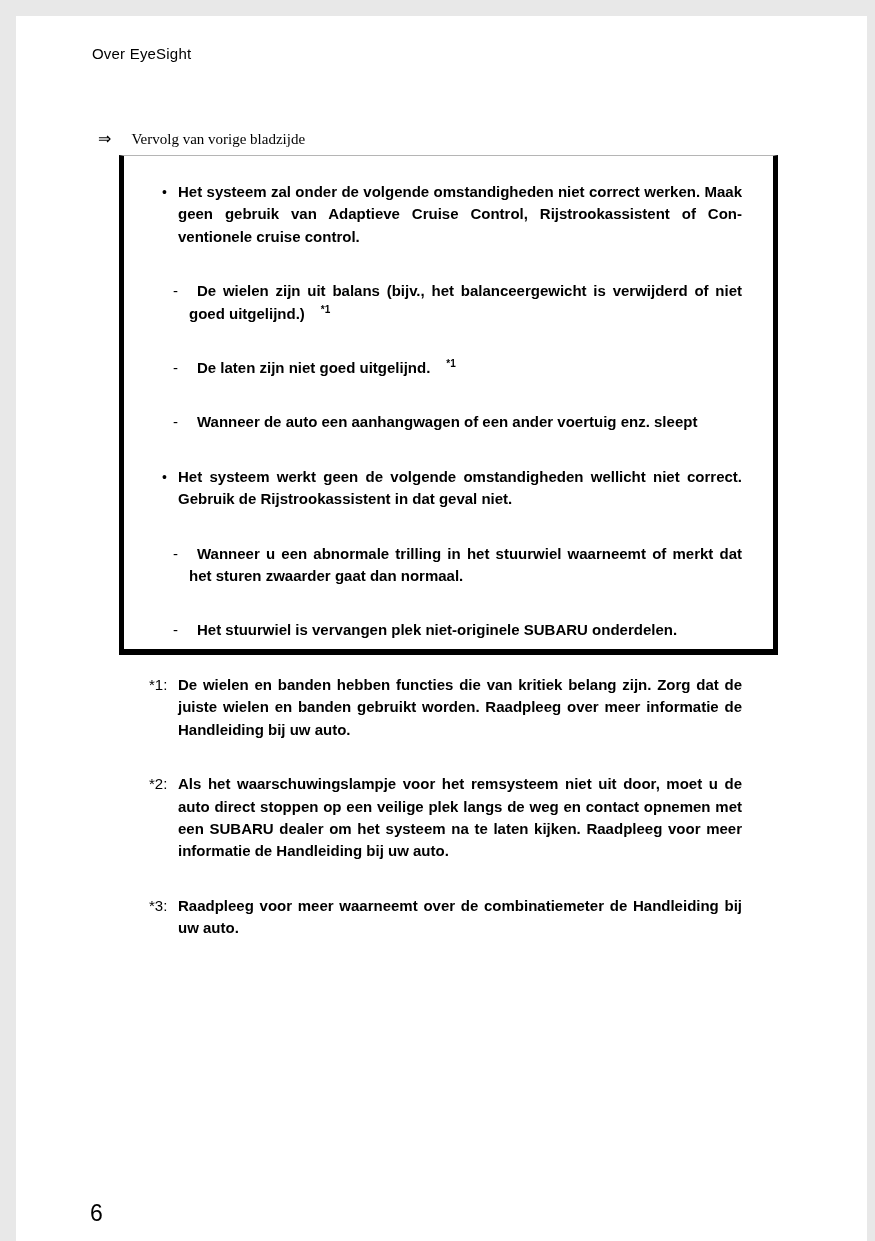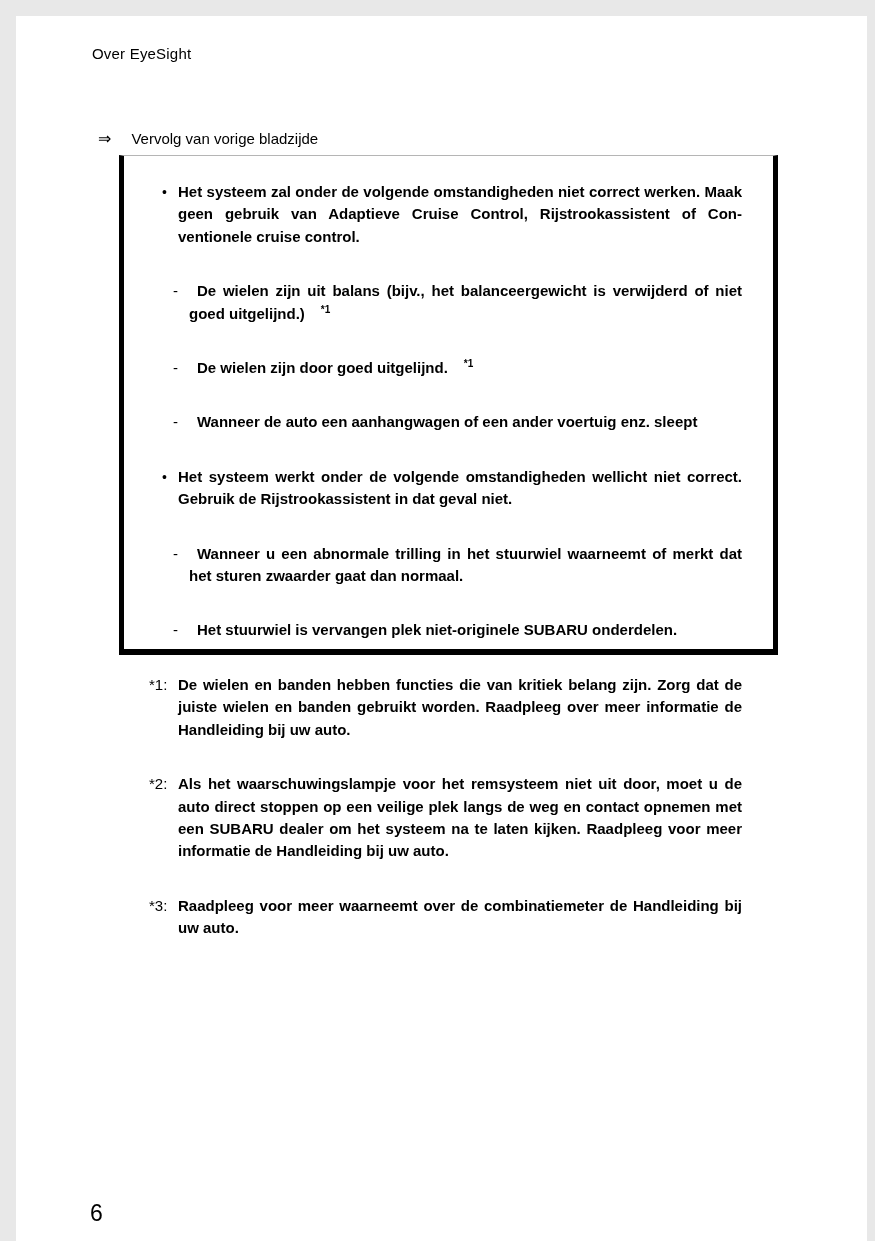"⇒ Vervolg van vorige bladzijde" .continuation { font-family: none -> Liberation Serif, serif }
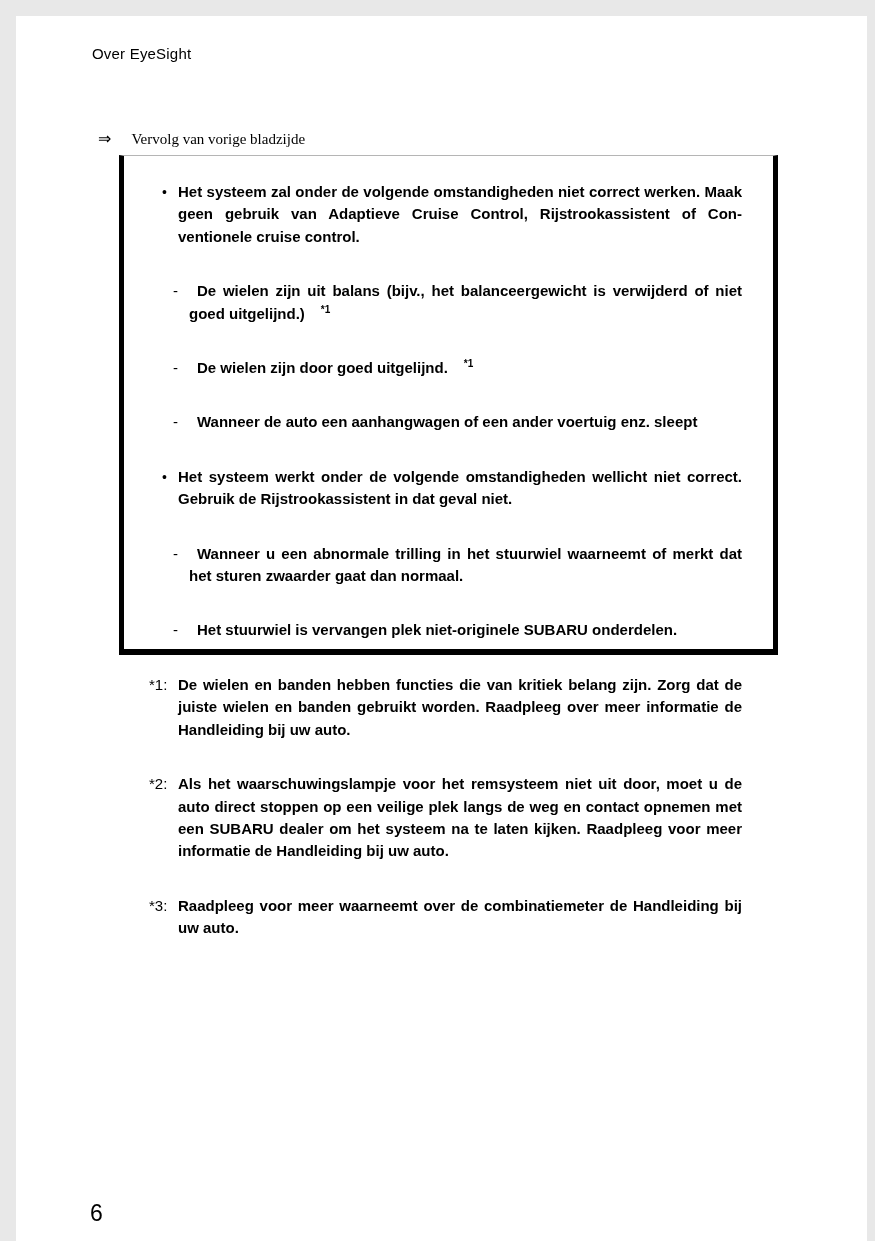"De wielen zijn door goed" span { text: wielen zijn door -> laten zijn niet }
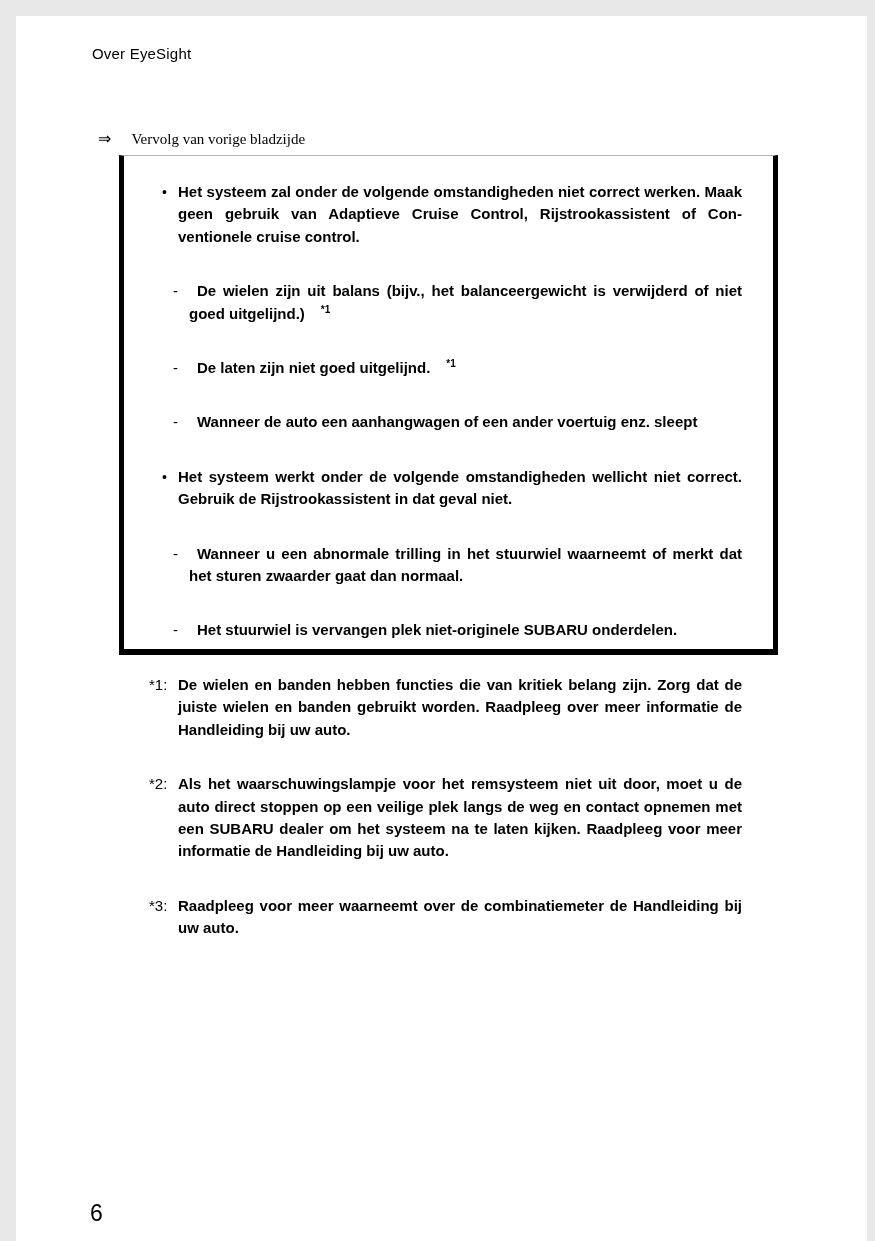"Het systeem werkt onder de" div.tx { text: onder -> geen }
